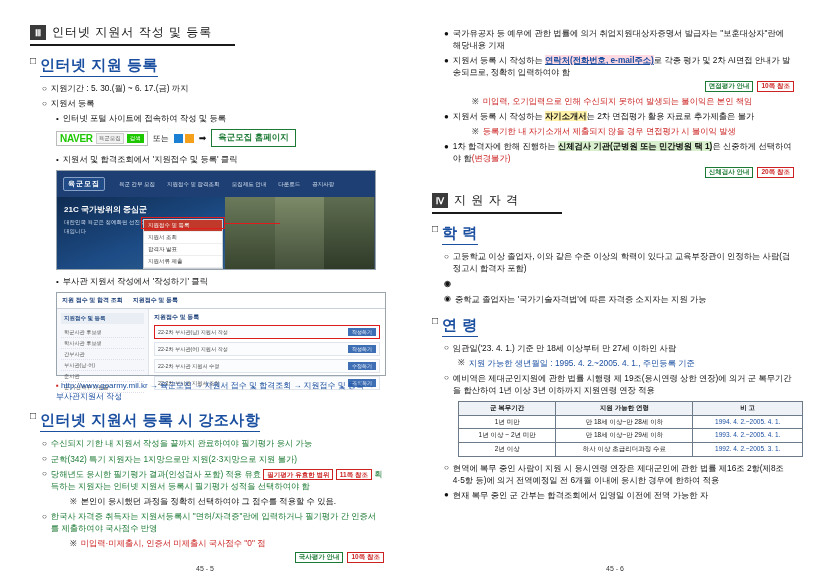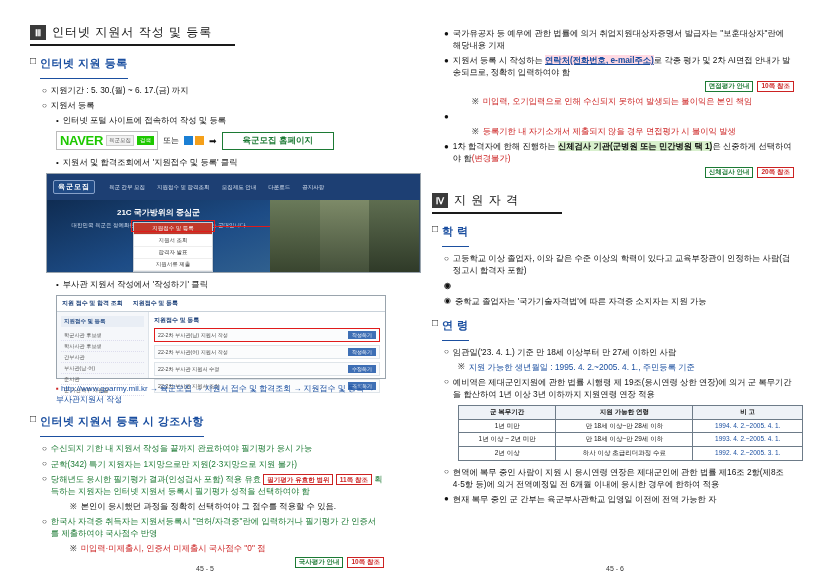"인터넷 지원 등록" .h2 .tx { font-size: 11px -> 15px; padding-bottom: 7px -> 1px }
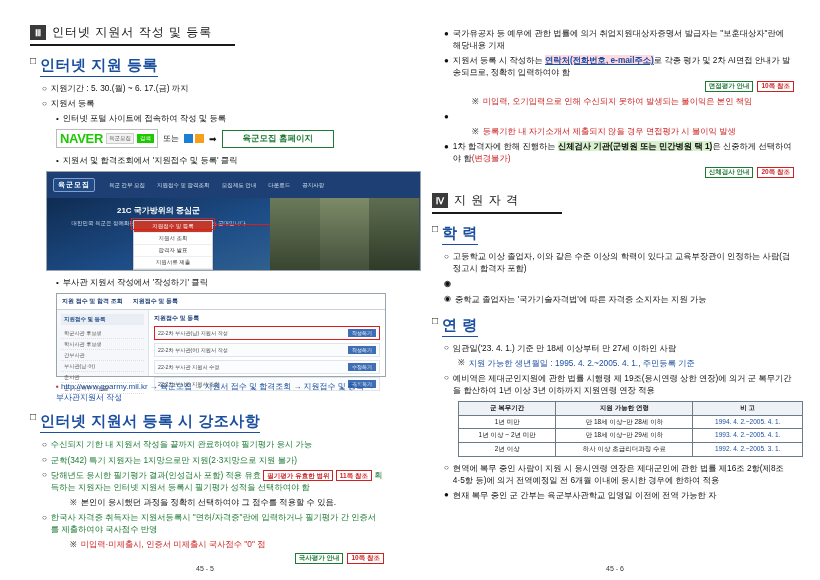"지원서 등록 시 작성하는 자기소개서는" span.tx { html: none -> <span> <span>지원서 등록 시 작성하는 </span><span>자기소개서</span><span>는 2차 면접평가 활용 자료로 추가제출은 불가</span> </span> }
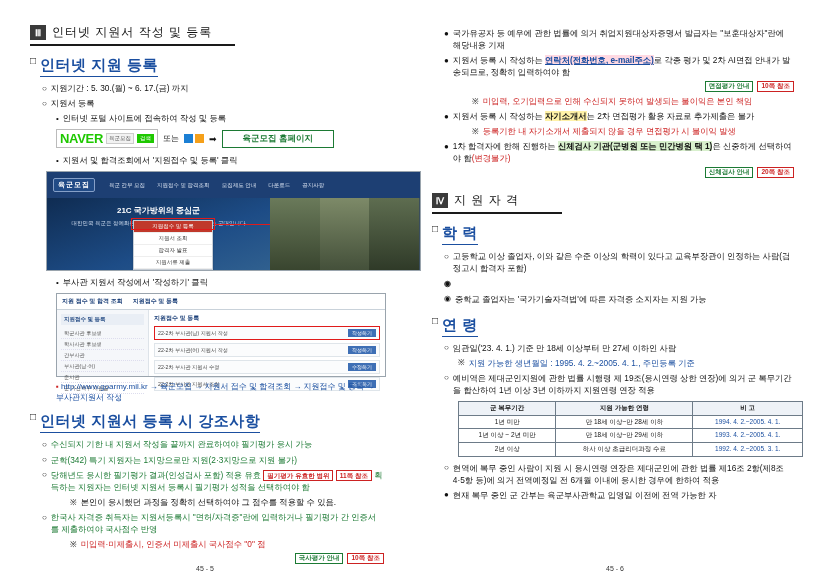"NAVER" .naver-logo { font-size: 13px -> 10px }
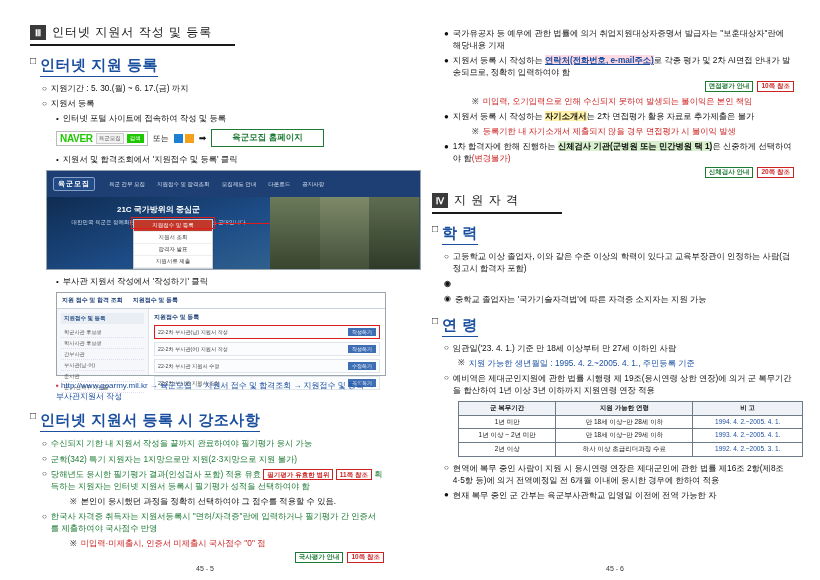"육군모집 홈페이지" .site-box { padding: 2px 20px -> 2px 6px }
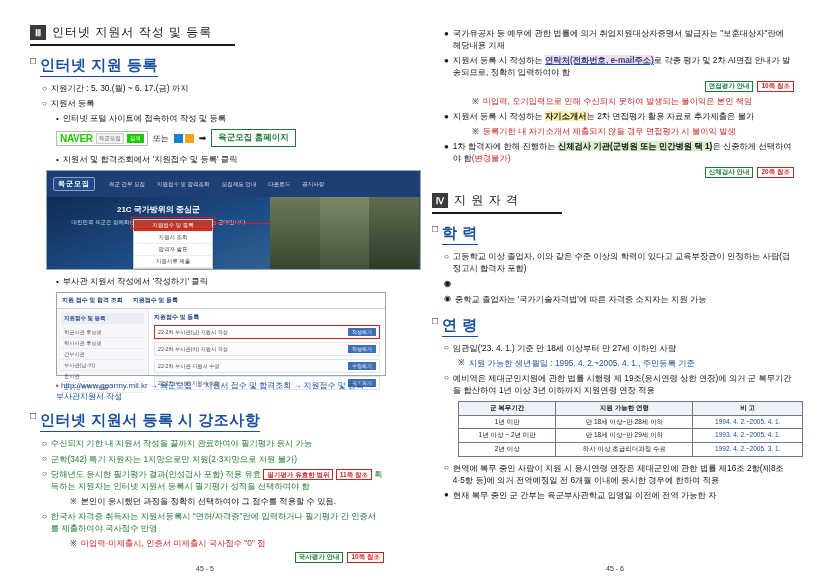"21C 국가방위의 중심군" .shot { margin: 5px 0 5px 16px -> 5px 0 5px 26px; text-align: center -> none; width: 375px -> 320px }
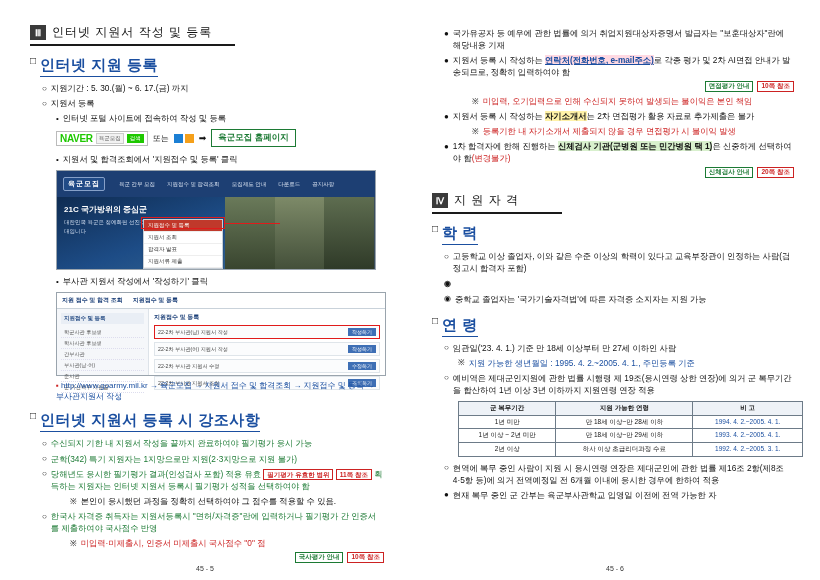"현재 복무 중인 군 간부는" span.tx { text: 육군부사관학교 -> 합격조회에서 }
